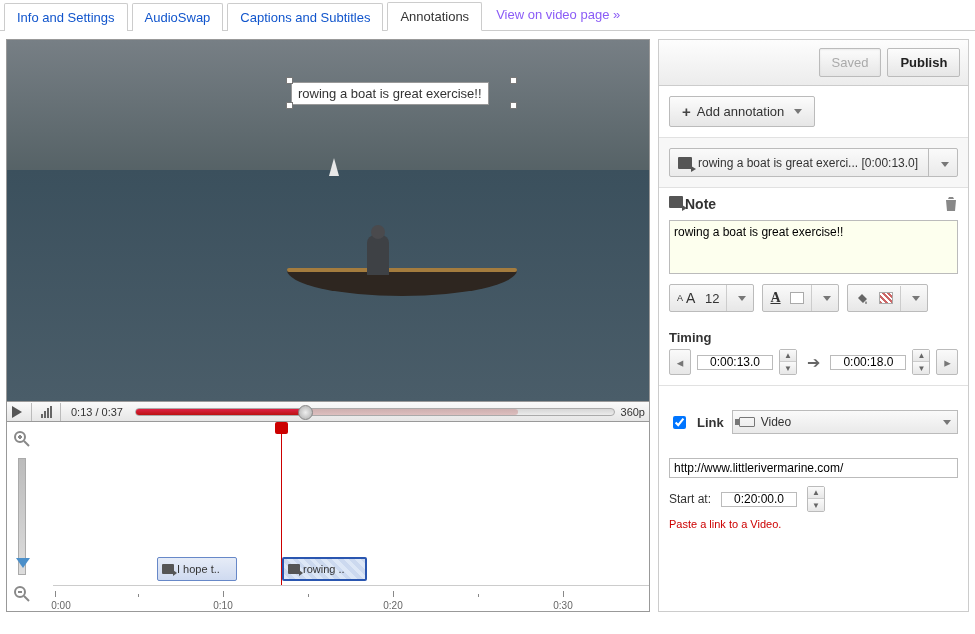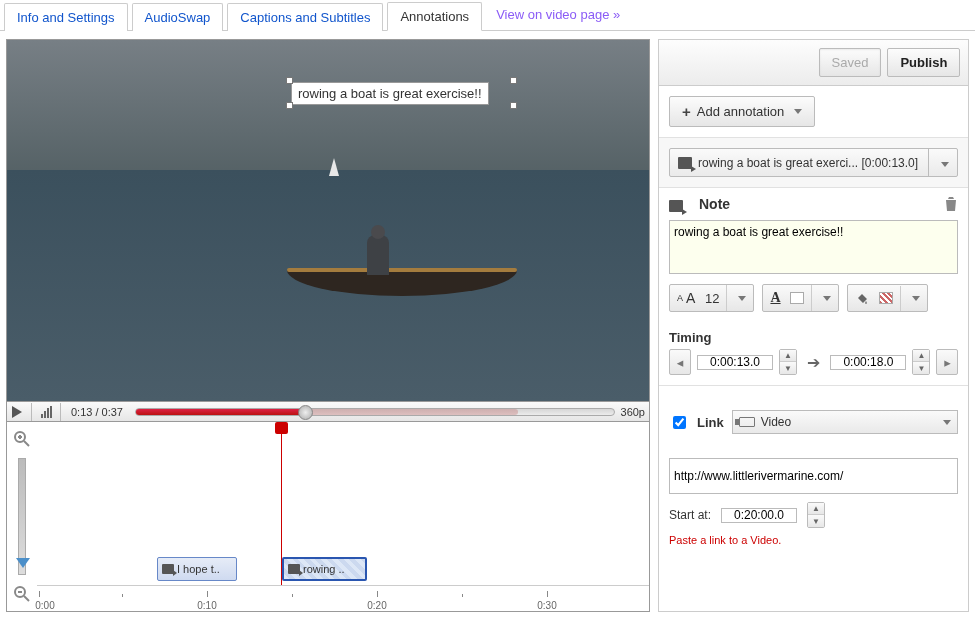"Note" .hdr { align-items: flex-end -> flex-start; gap: 16px -> 2px }
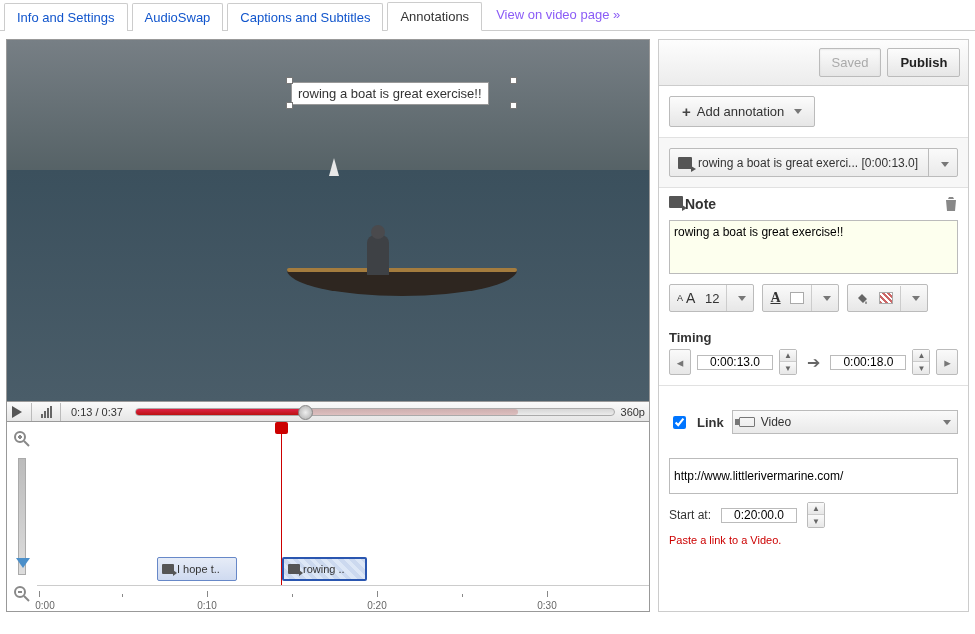"http://www.littlerivermarine.com/" .urlin { height: 36px -> 20px }
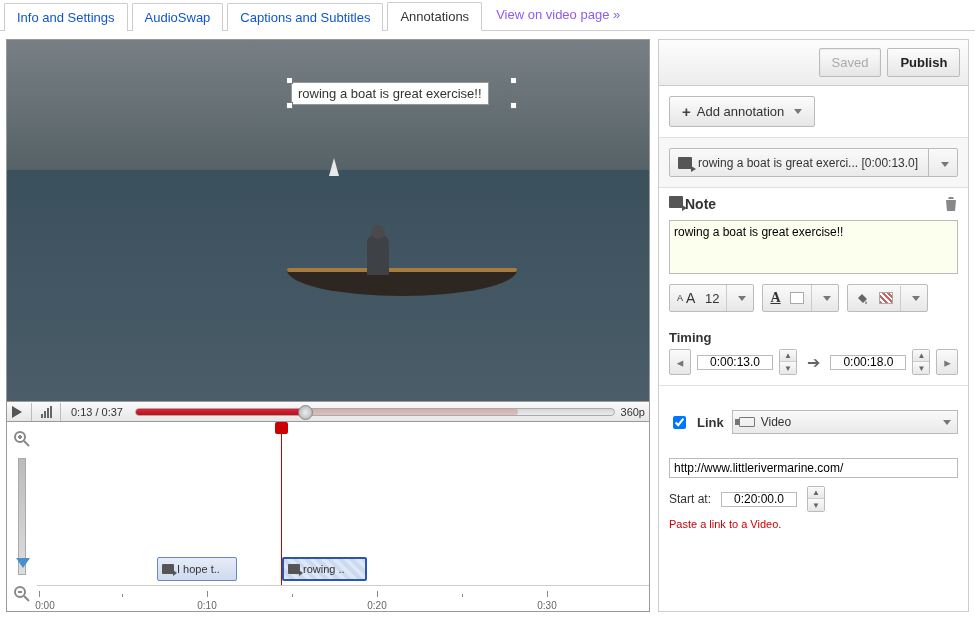"0:00" .ruler { left: 0 -> 16px }
